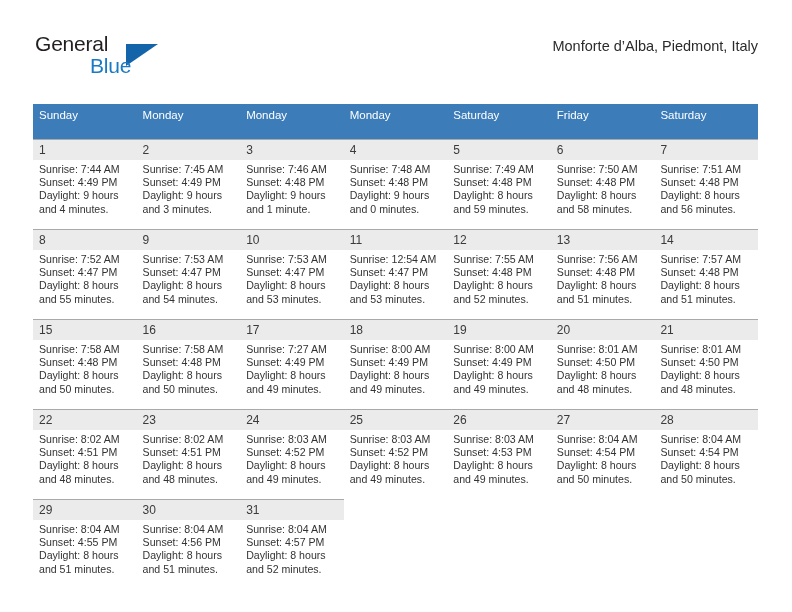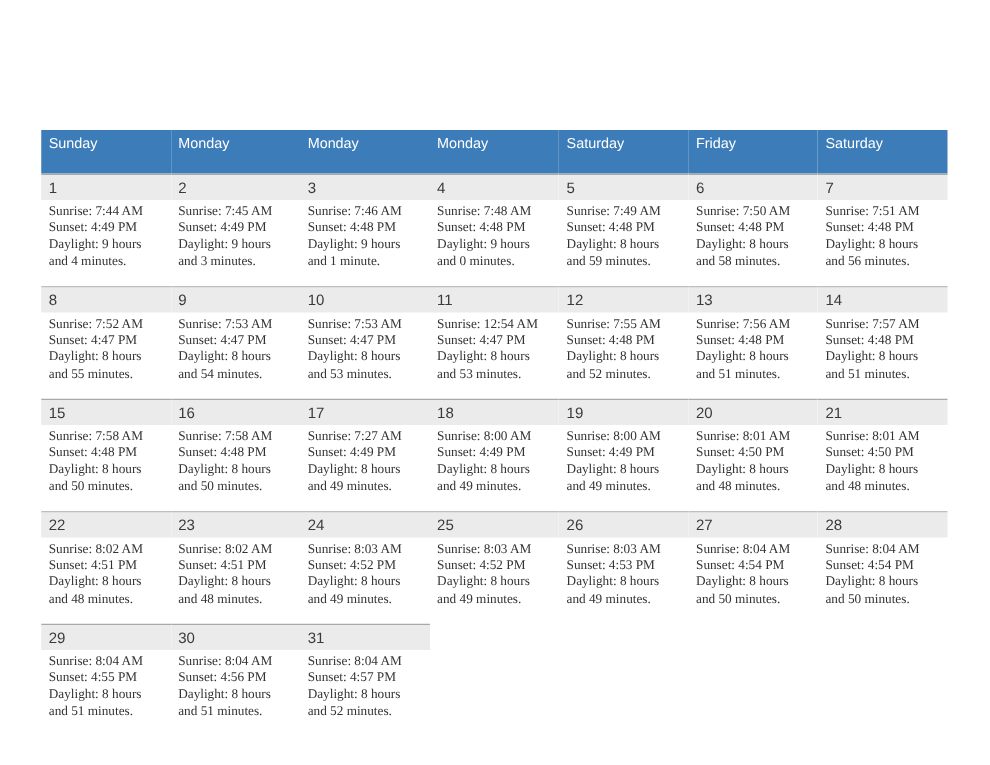"General" div.brand { html: none -> <div> <span>General</span> <span></span> <span>Blue</span> </div> }
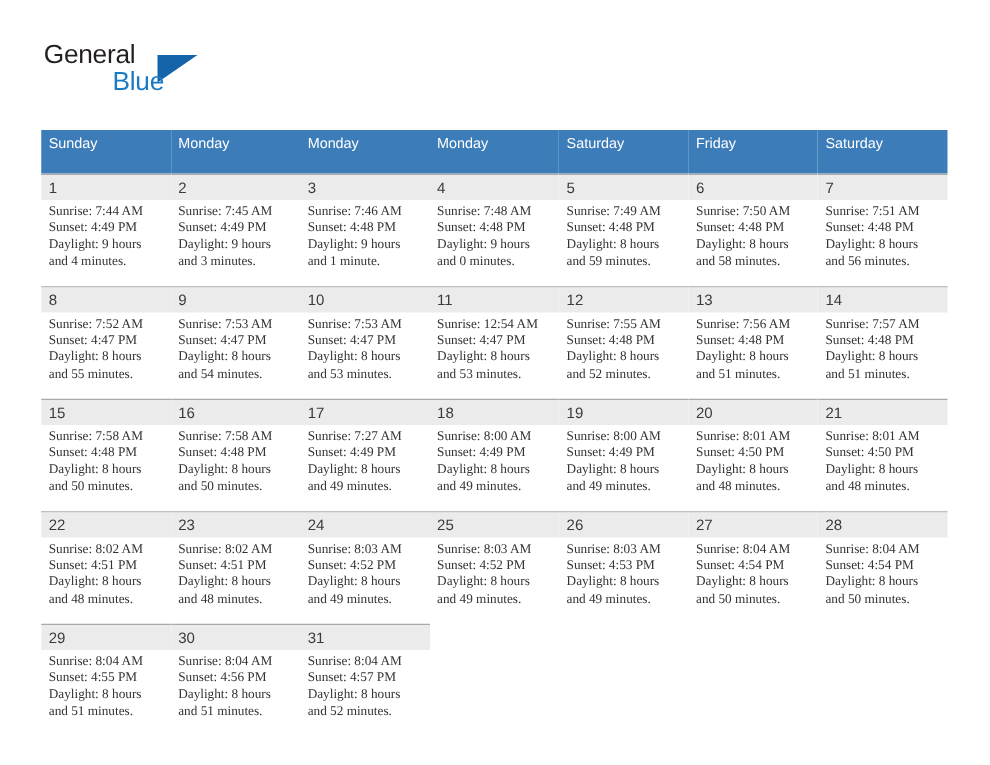"Monforte d’Alba, Piedmont, Italy" div.cal-subtitle { html: none -> <div>Monforte d’Alba, Piedmont, Italy</div> }
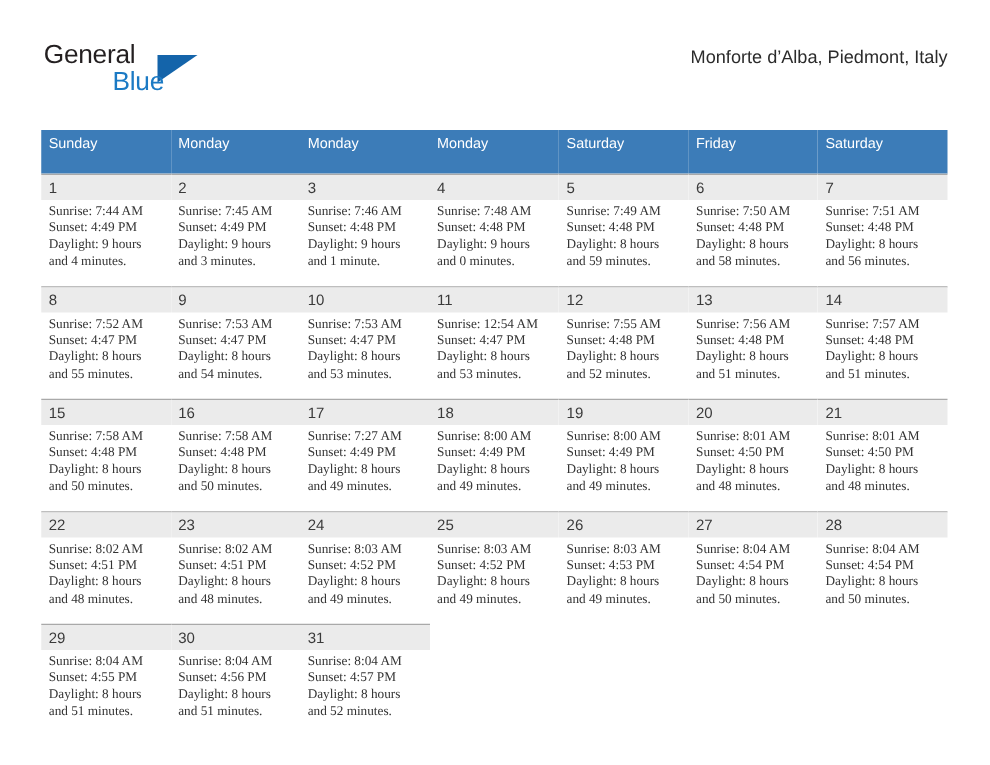"Sunrise: 7:44 AM" .details { font-family: Liberation Serif, serif -> none }
